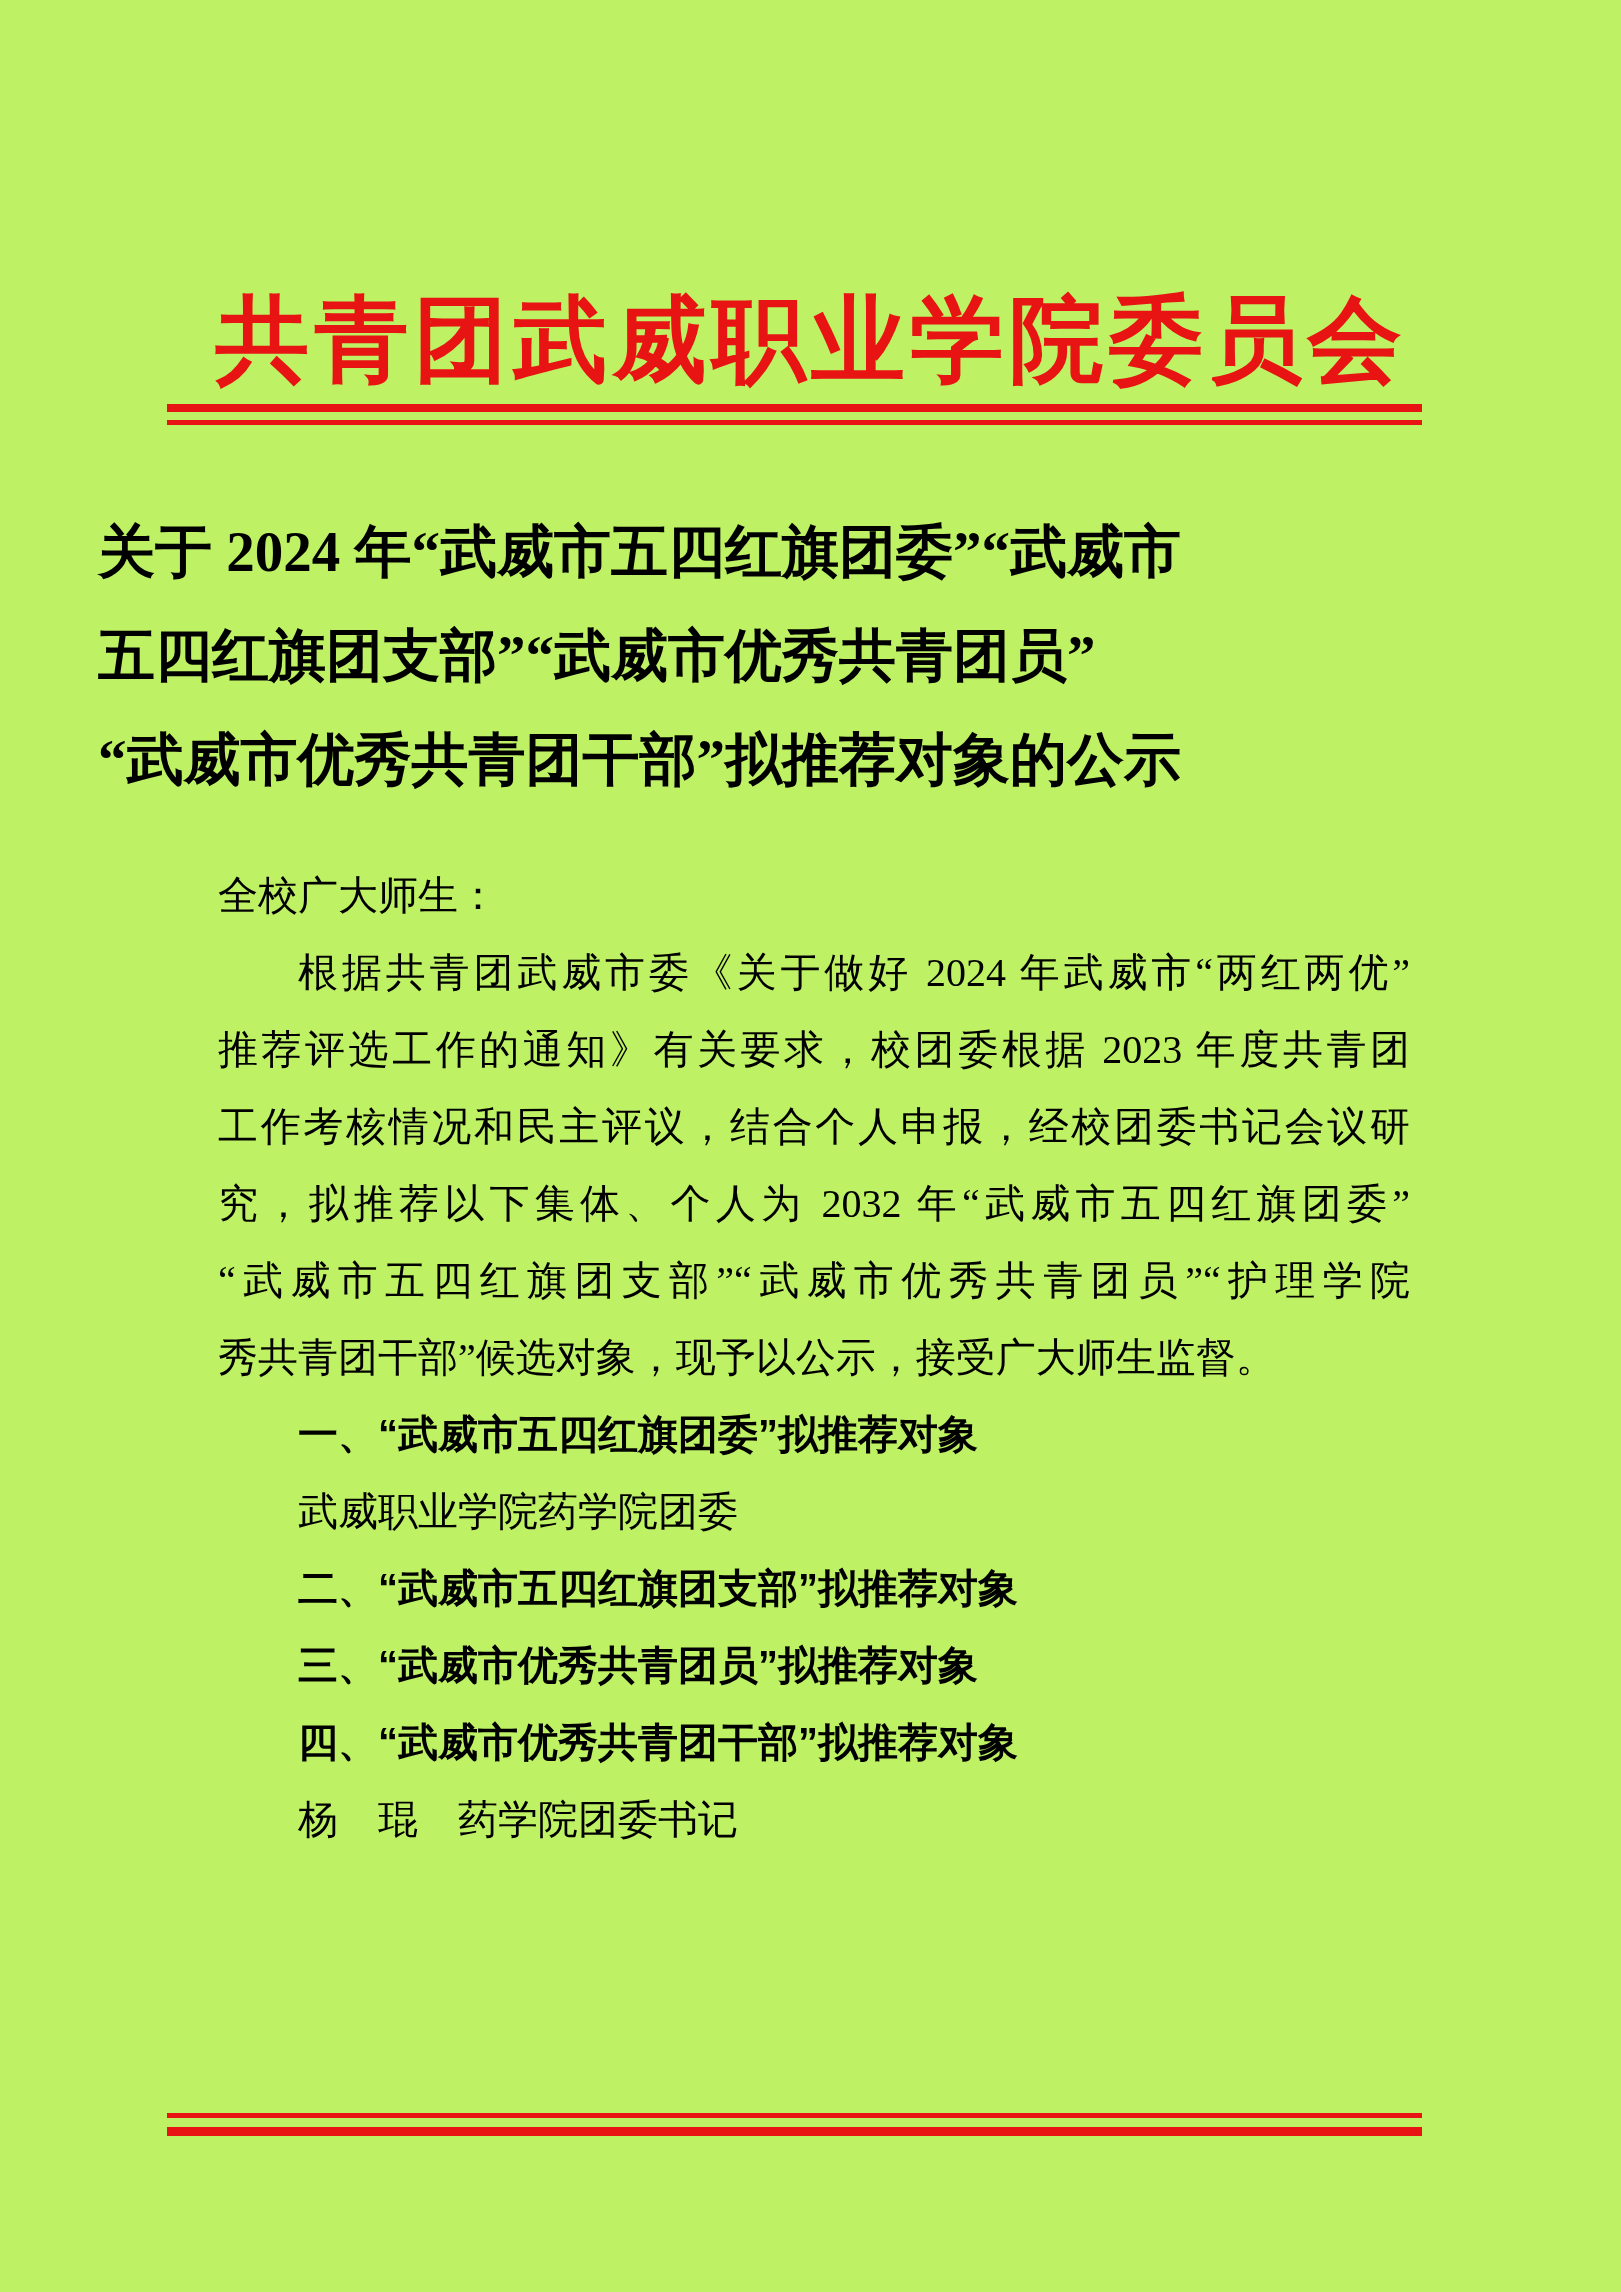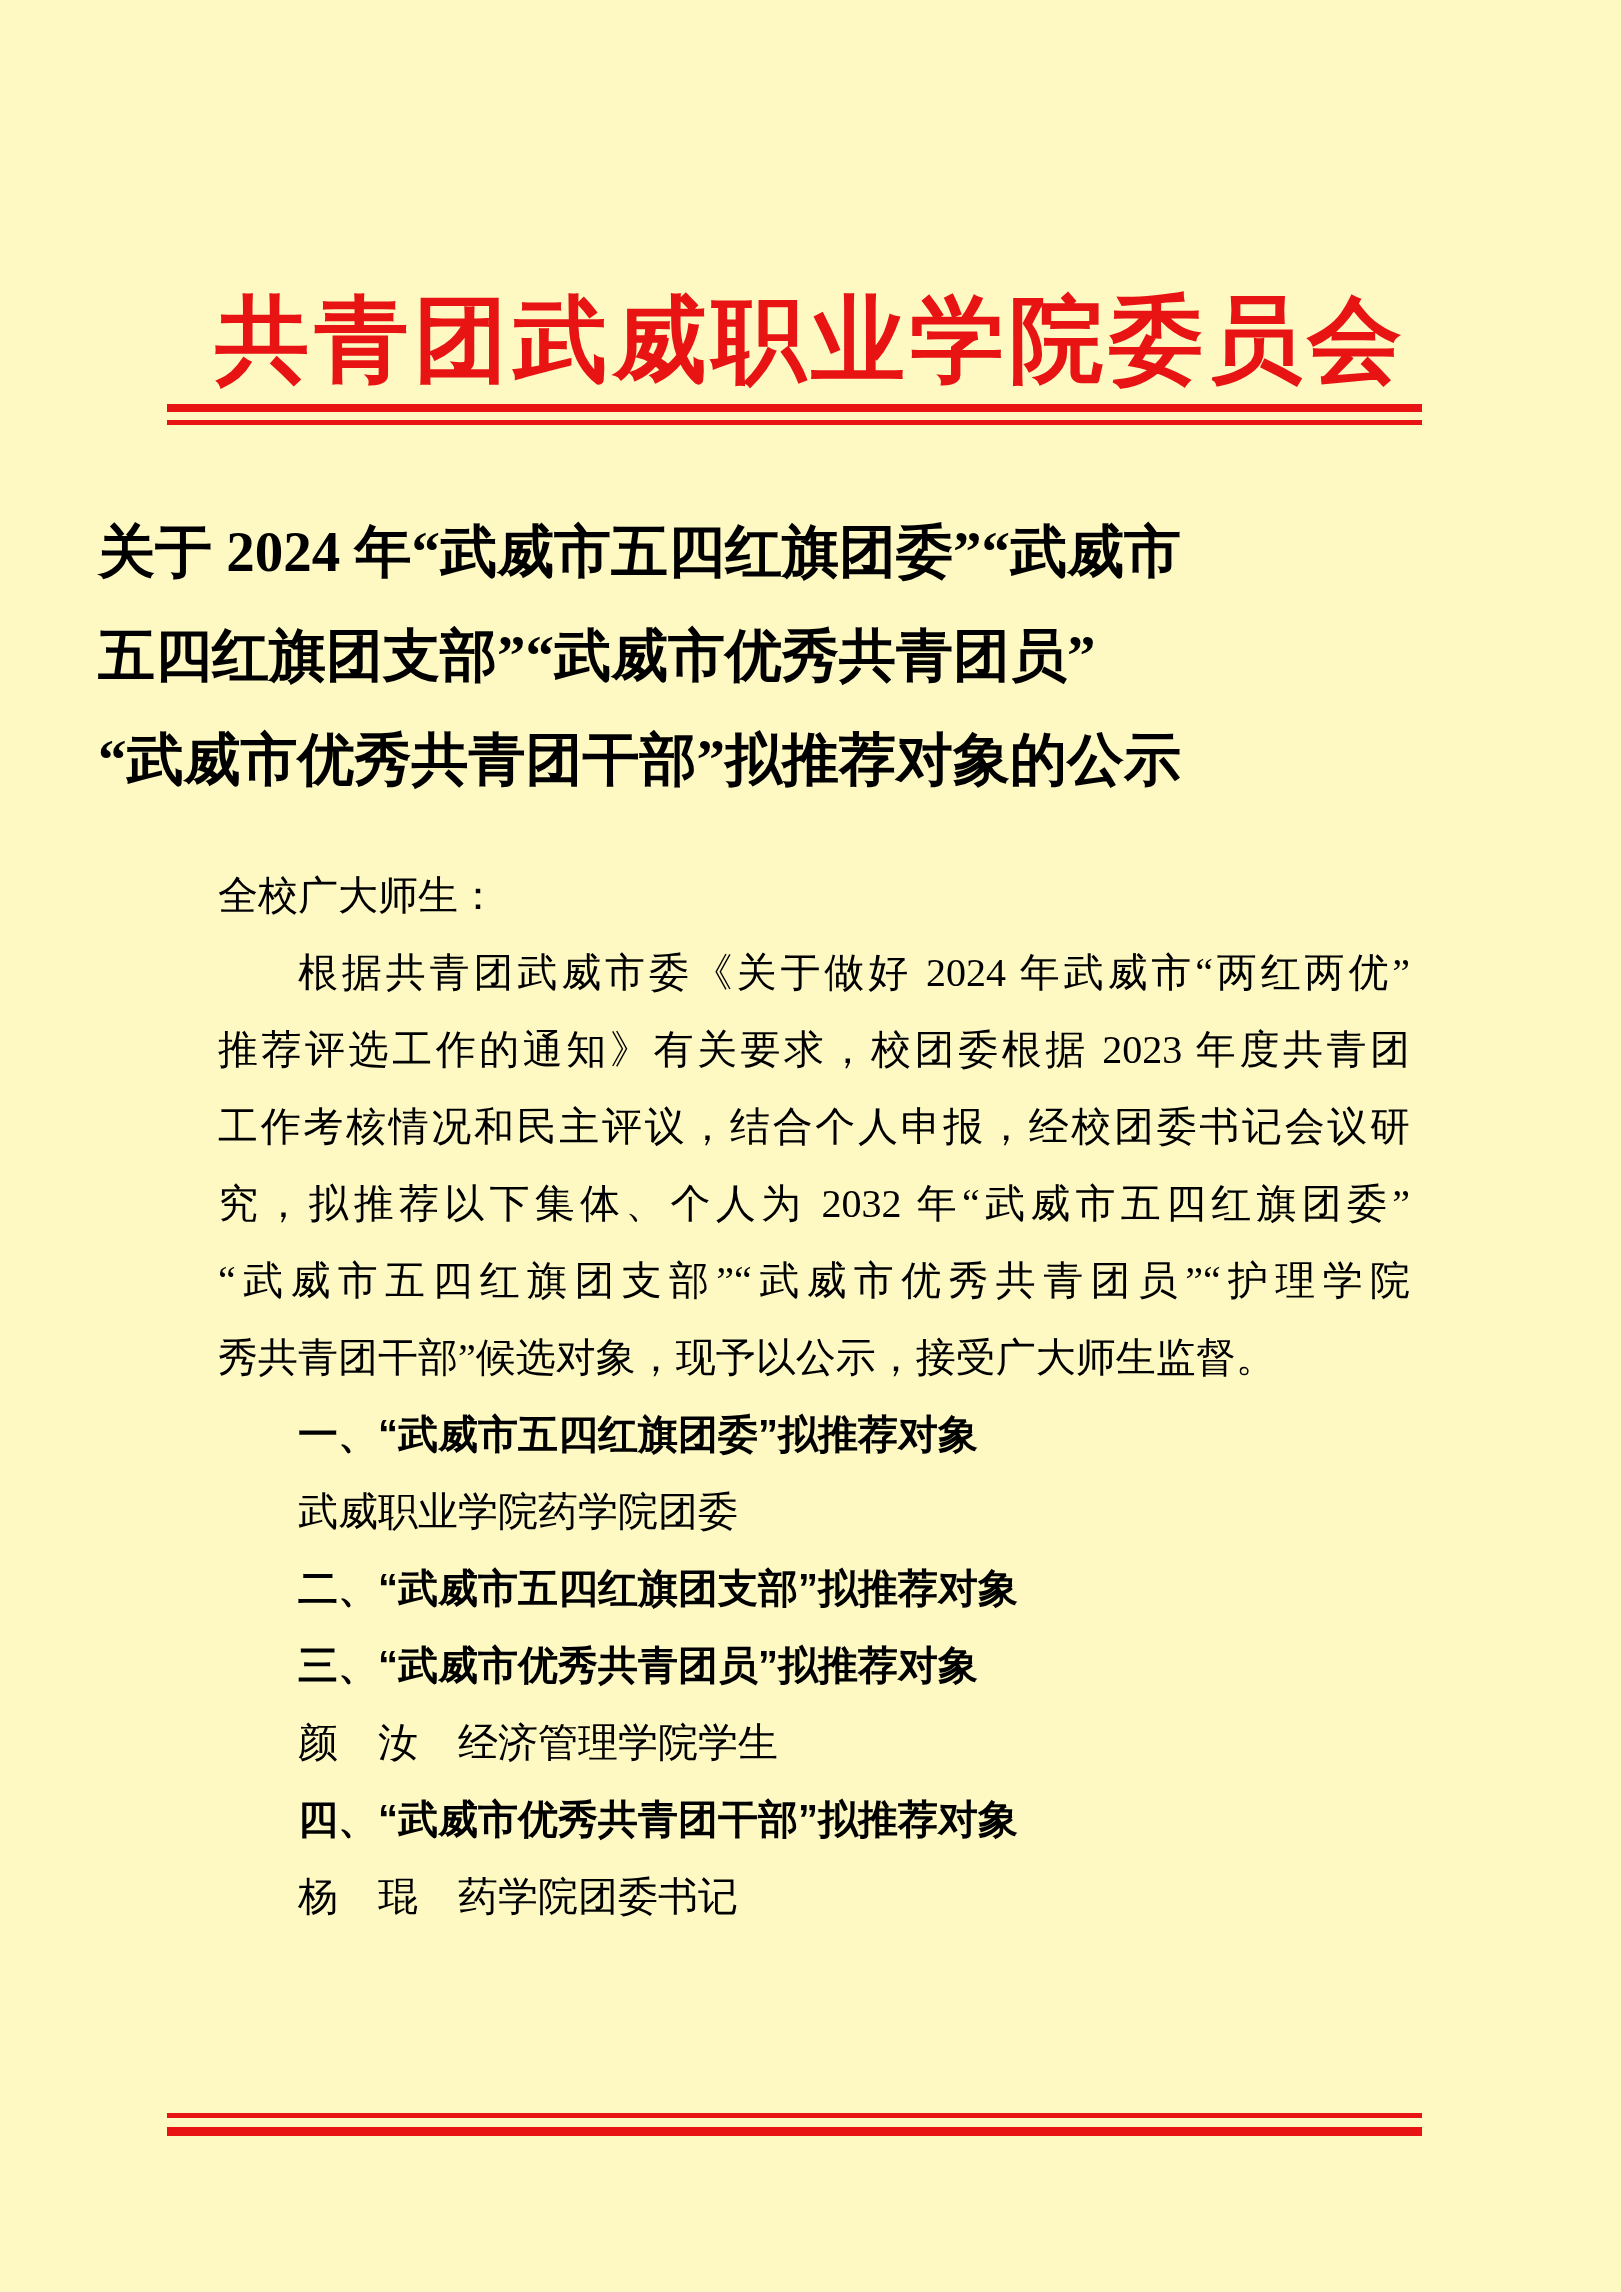"共青团武威职业学院委员会" .page { background: #fef9c3 -> #bef264 }
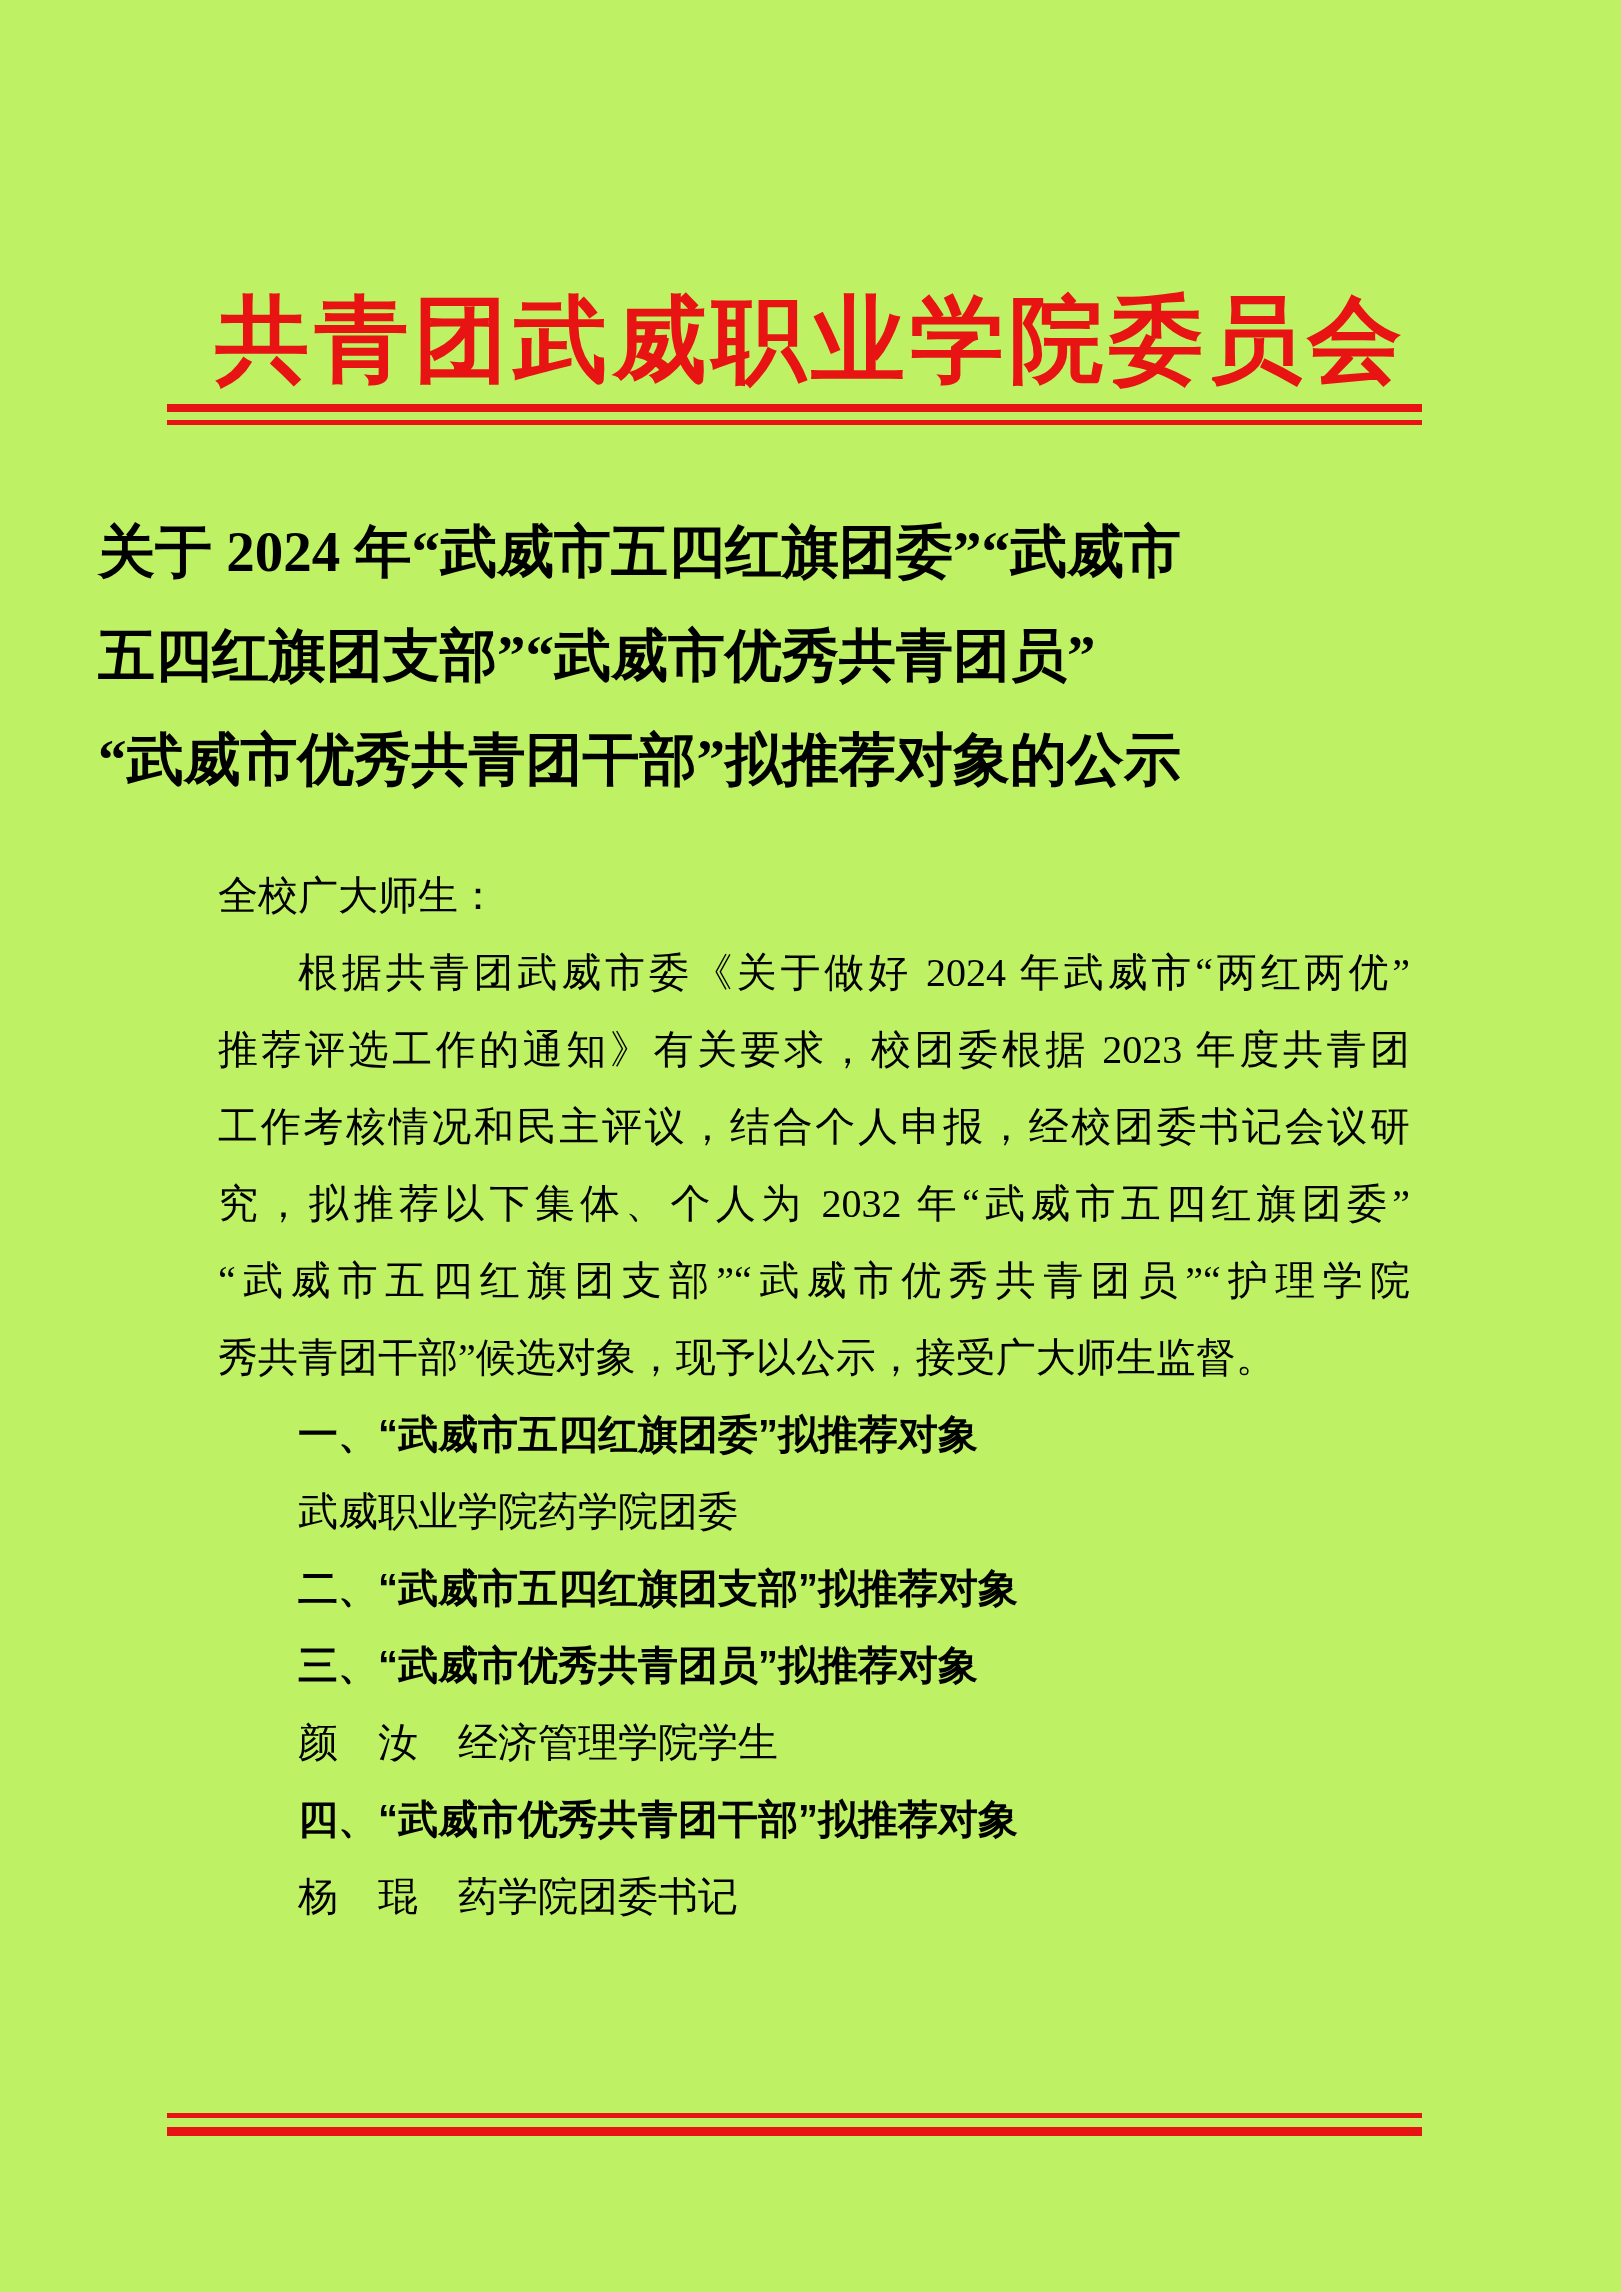"颜 汝 经济管理学院学生" div.line { html: <div>颜 汝 经济管理学院学生</div> -> none }
